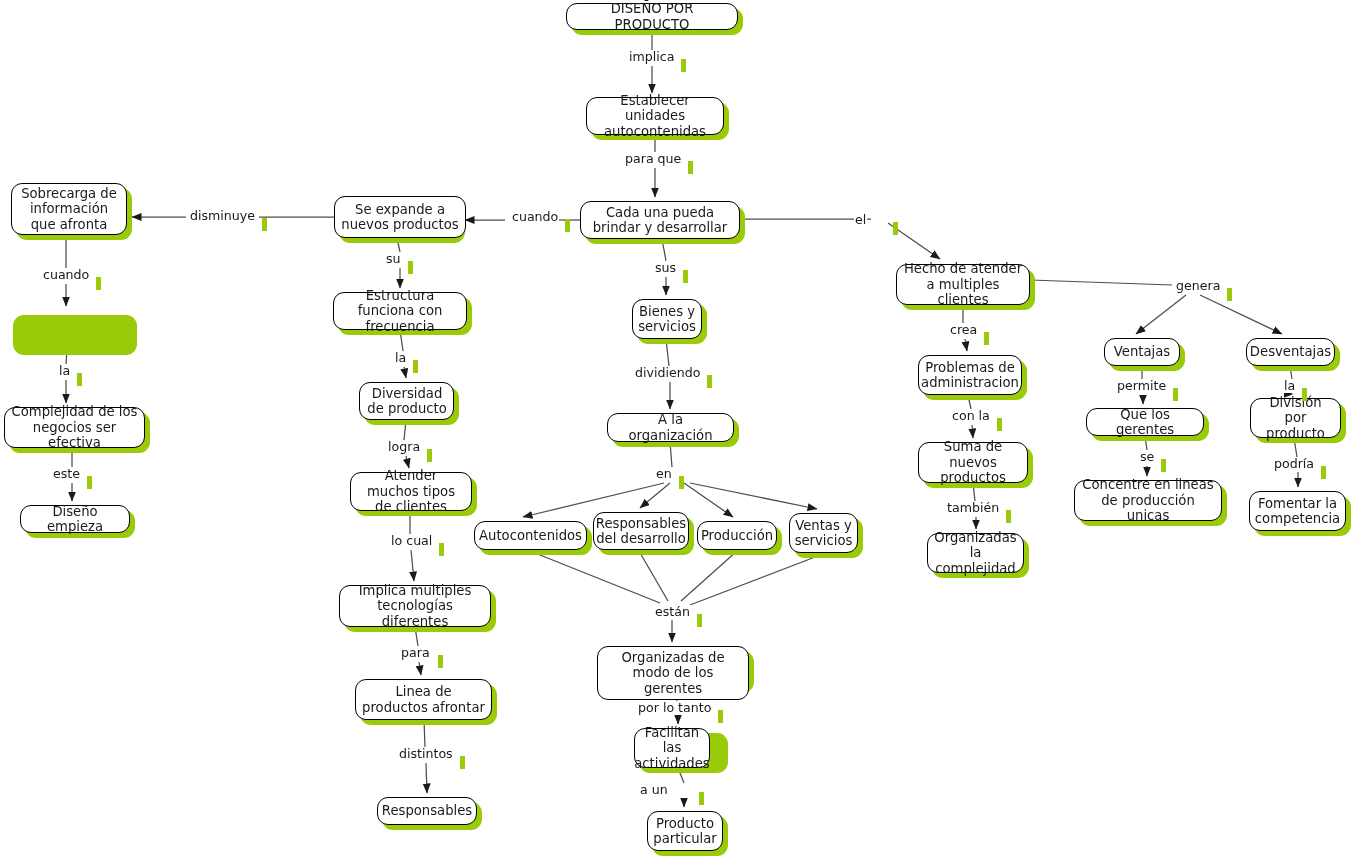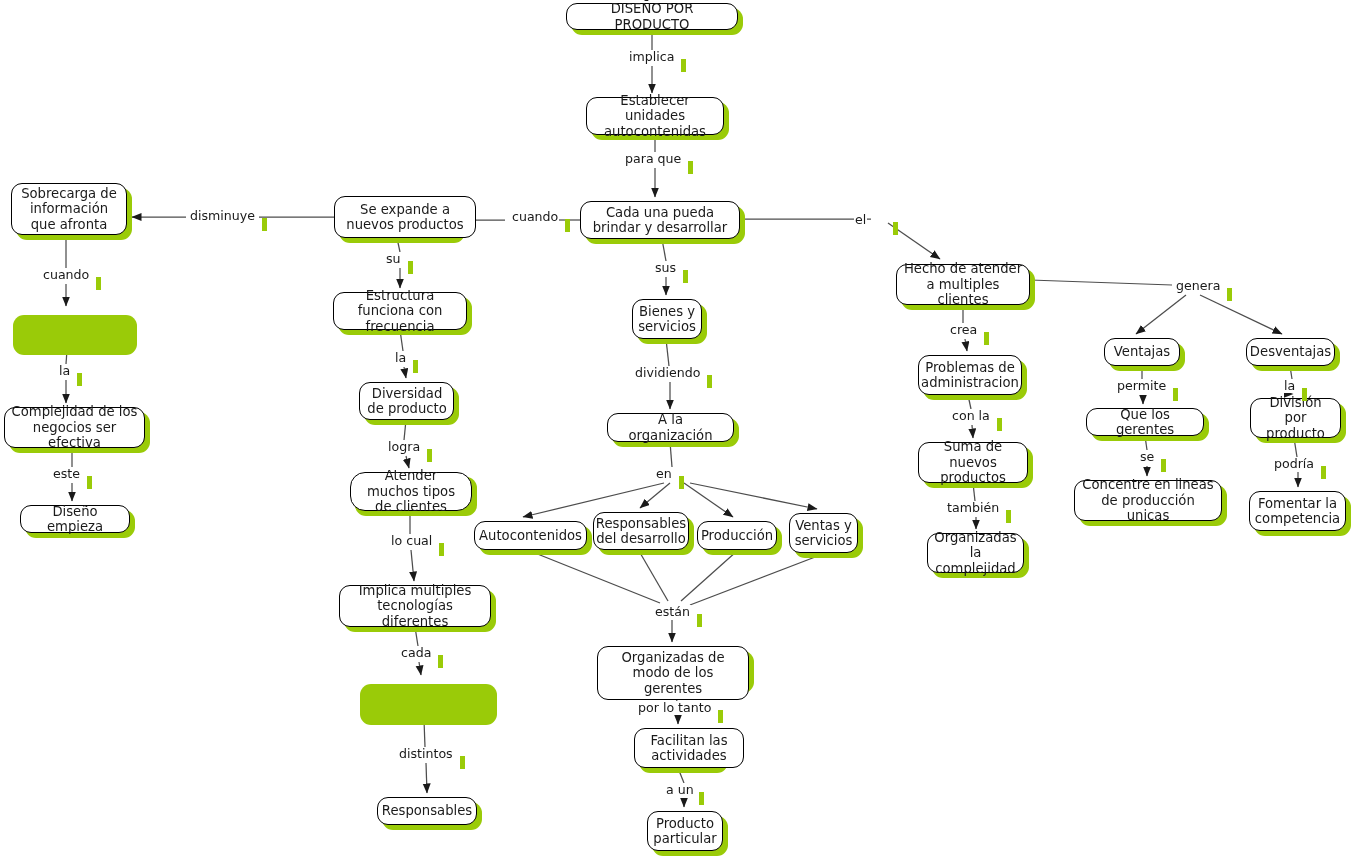"Se expande a nuevos productos" div.node { width: 142px -> 132px }
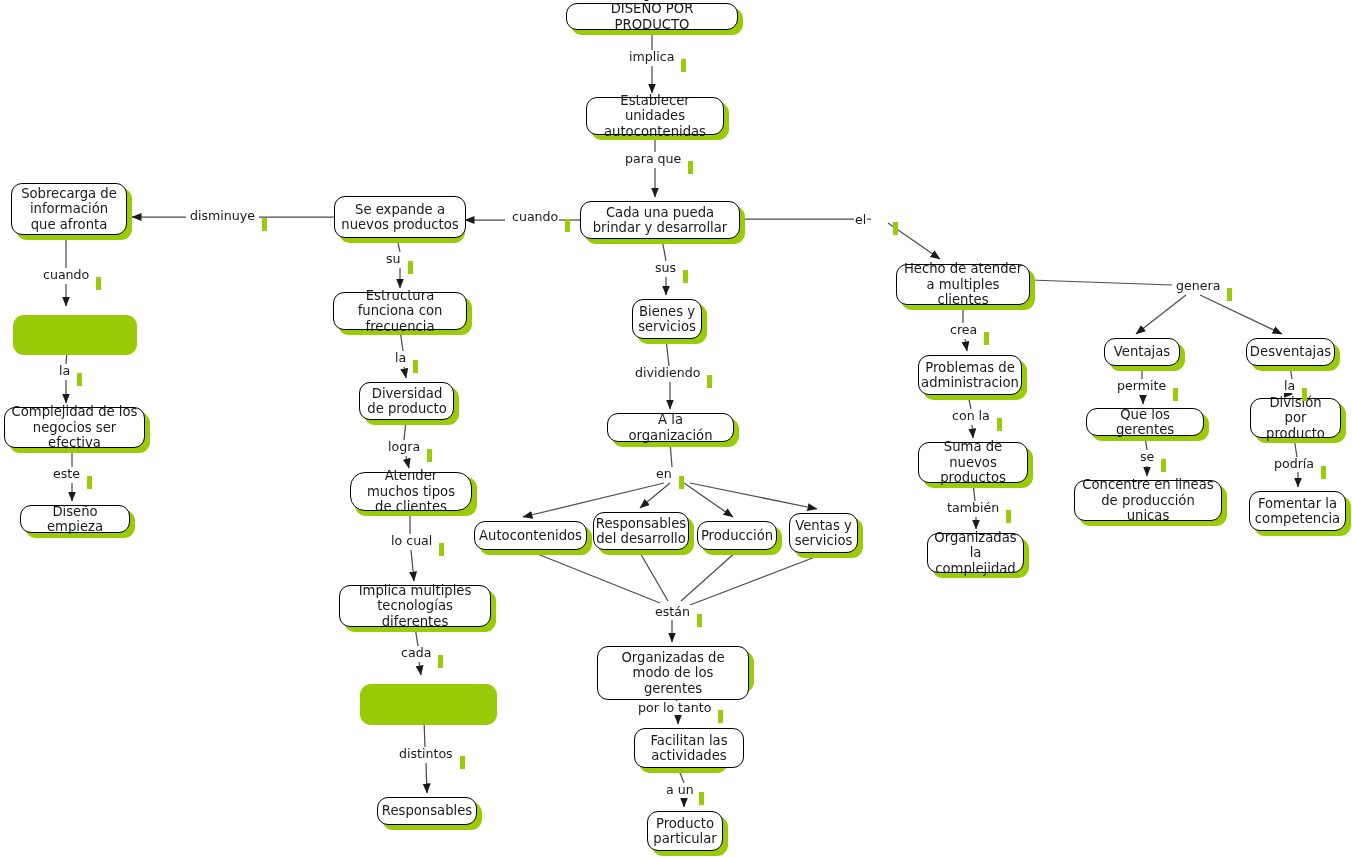"Atender muchos tipos de clientes" div.node { border-radius: 15px -> none }
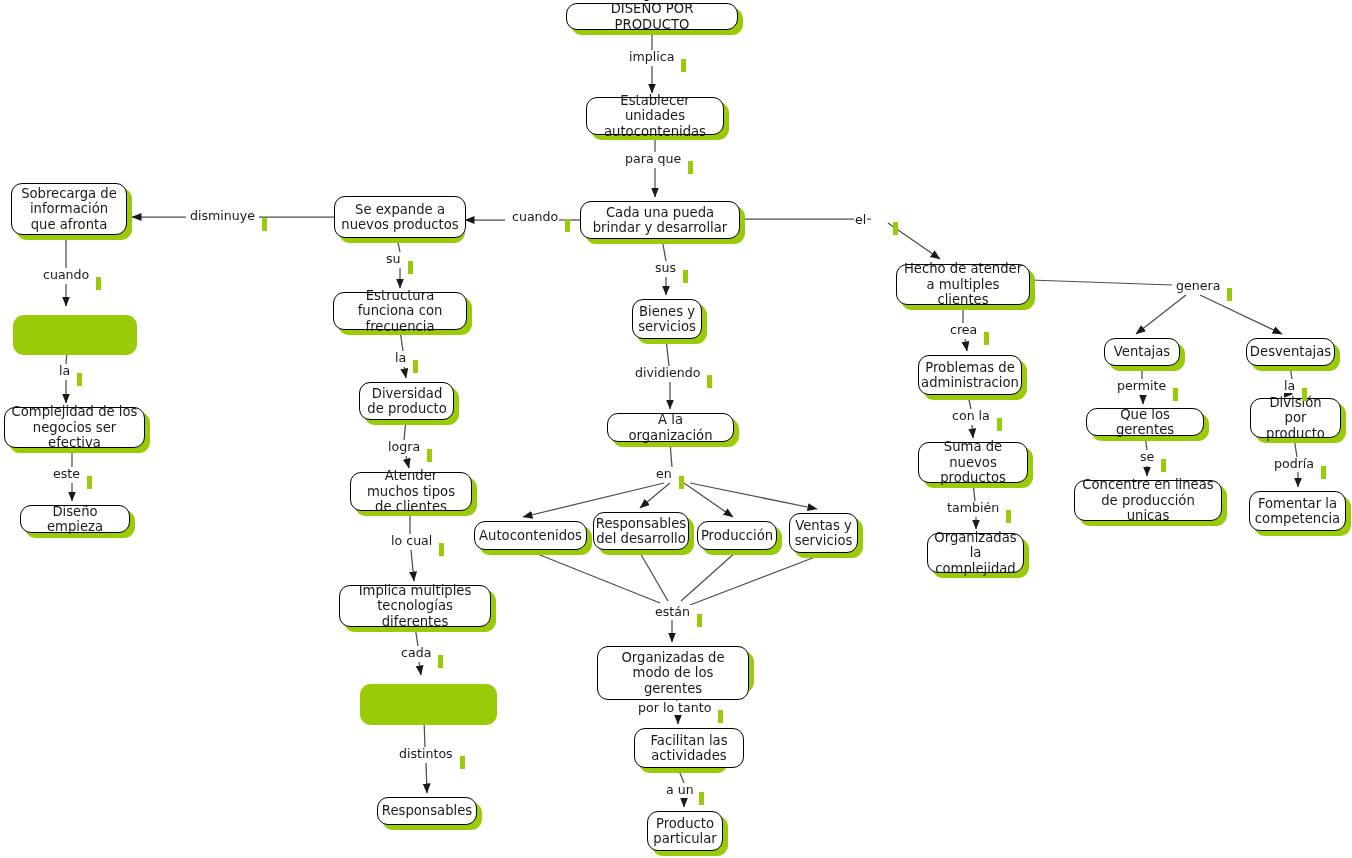"cada" div.lbl { text: cada -> para }
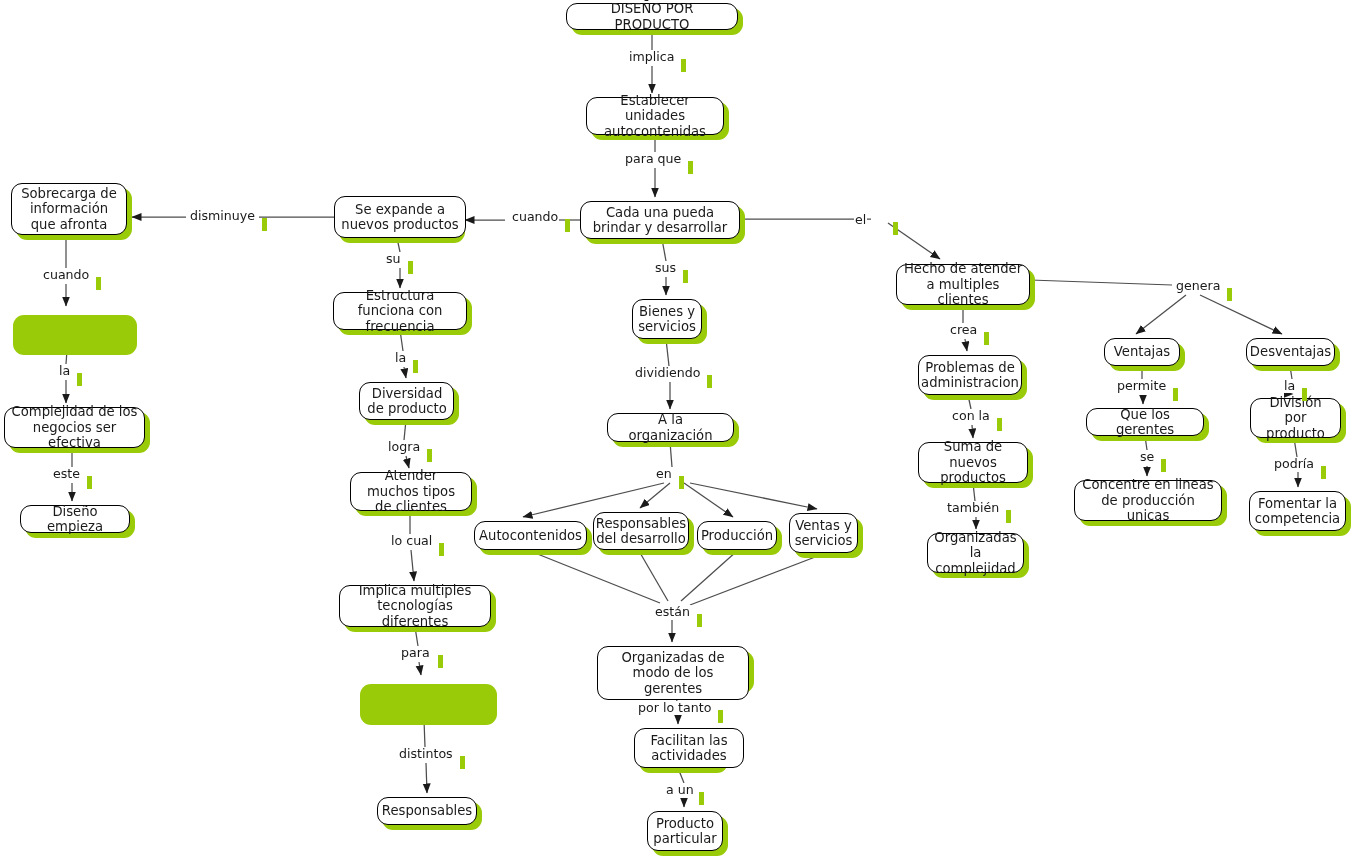"Linea de productos afrontar" div.node { html: none -> <div>Linea de productos afrontar</div> }
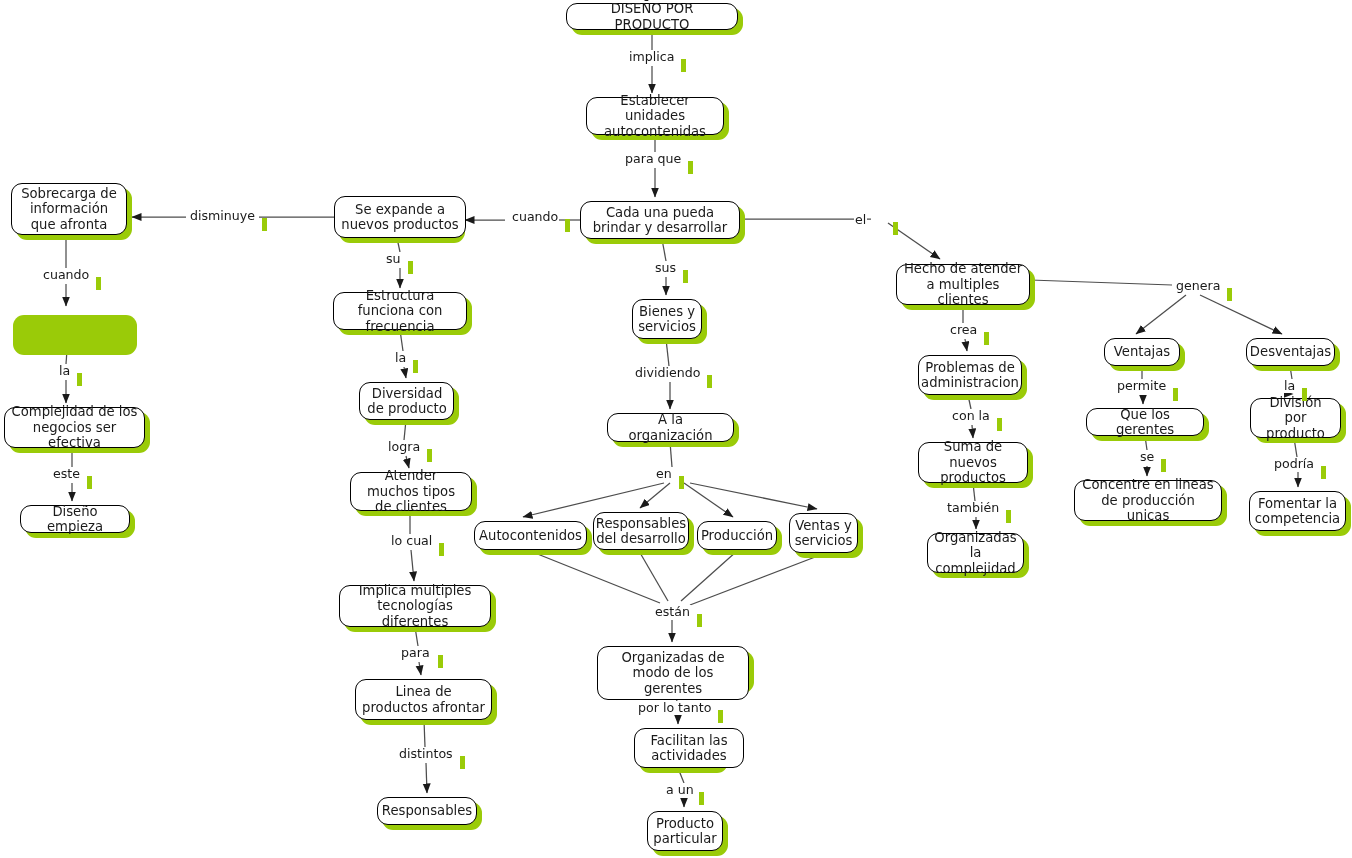"Facilitan las actividades" div.node { width: 110px -> 76px }
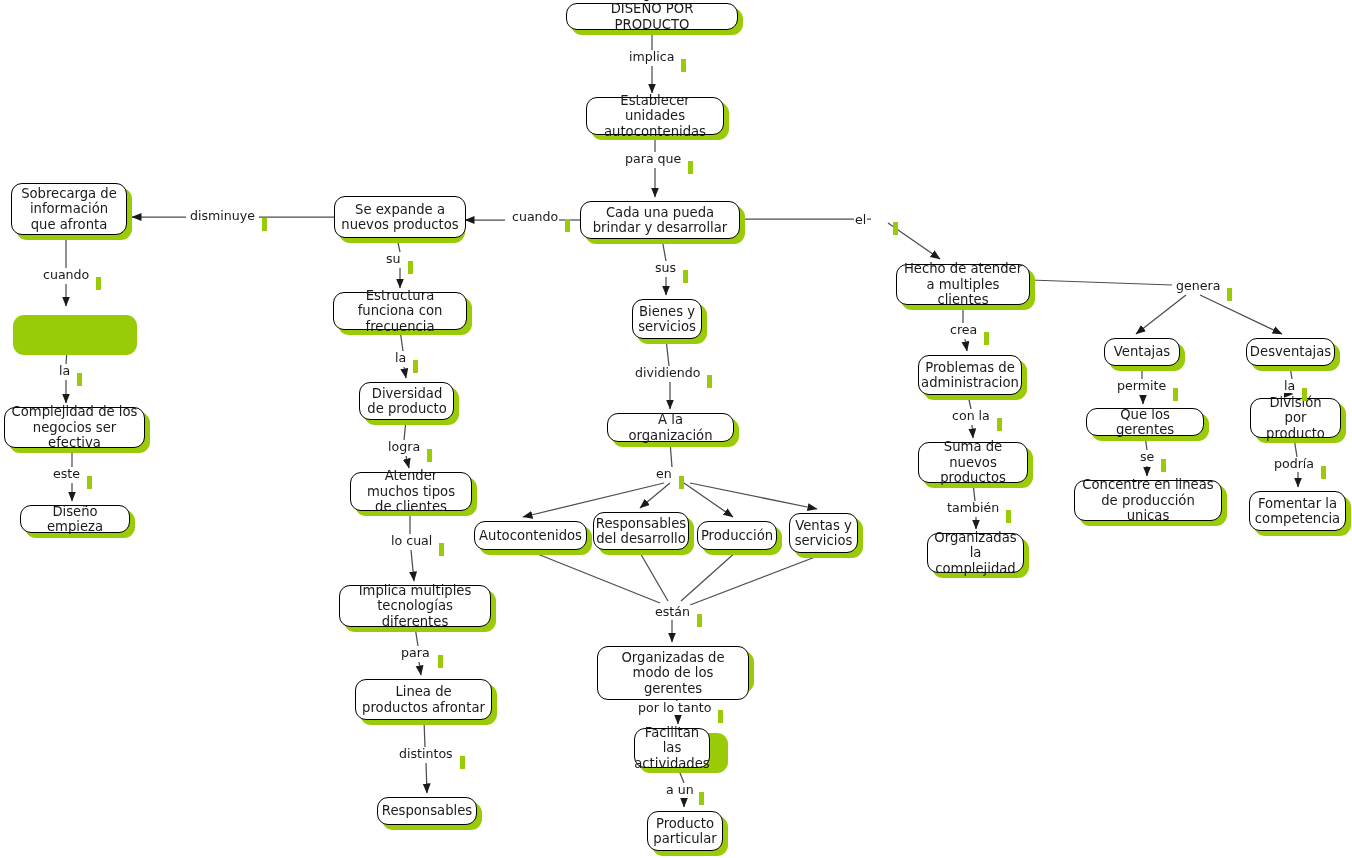"a un" div.lbl { left: 665px -> 639px }
